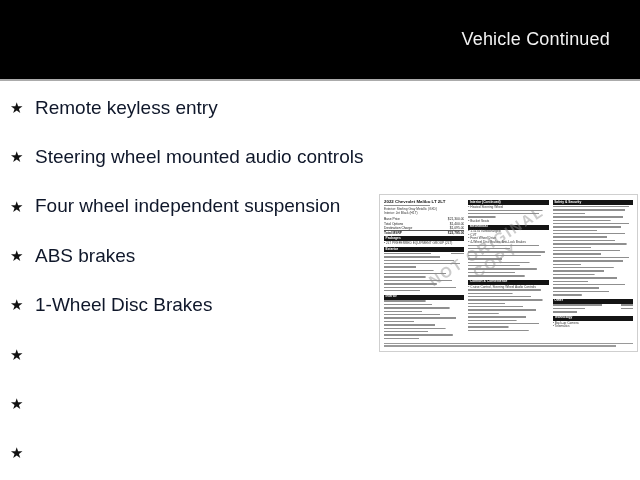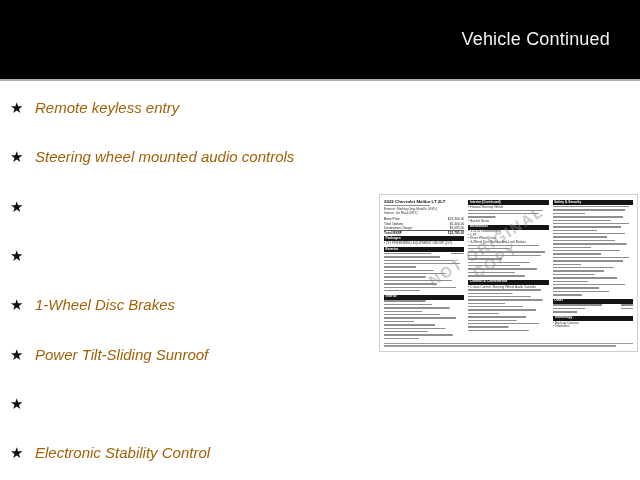"Remote keyless entry" .hl-text { color: #a16207 -> #0f172a; font-size: 15px -> 19px; font-style: italic -> none }
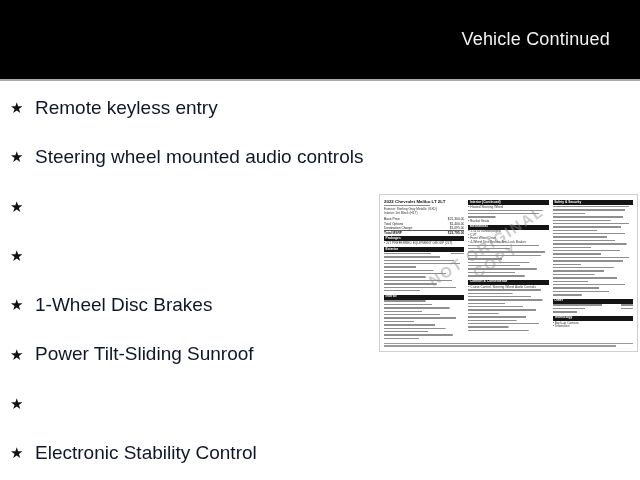"Four wheel independent suspension" span.hl-text { html: none -> <span>Four wheel independent suspension</span> }
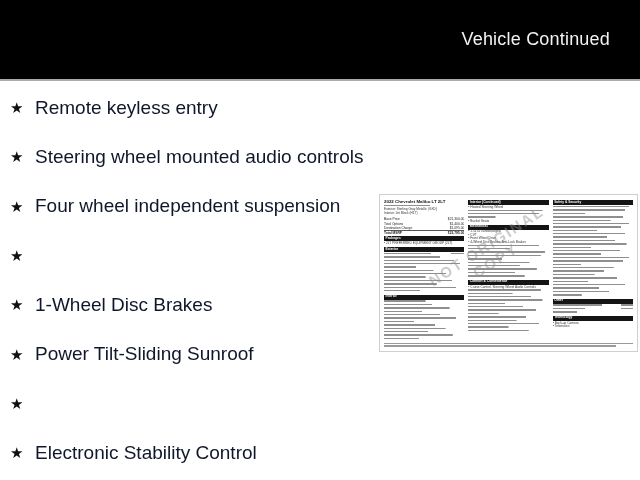"ABS brakes" span.hl-text { html: none -> <span>ABS brakes</span> }
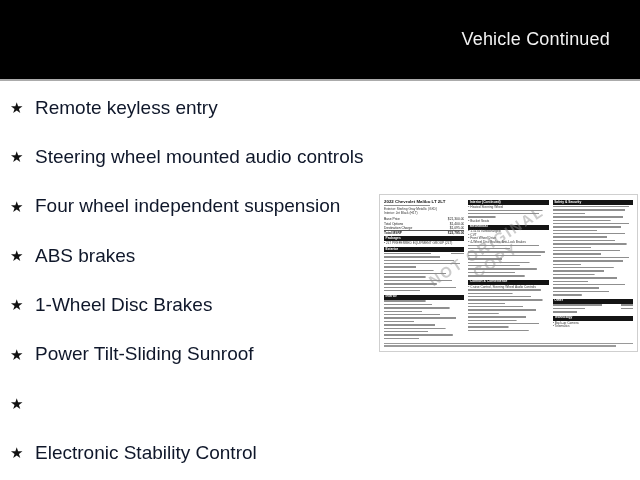"Power Tilt-Sliding Sunroof" span.hl-text { html: <span>Power Tilt-Sliding Sunroof</span> -> none }
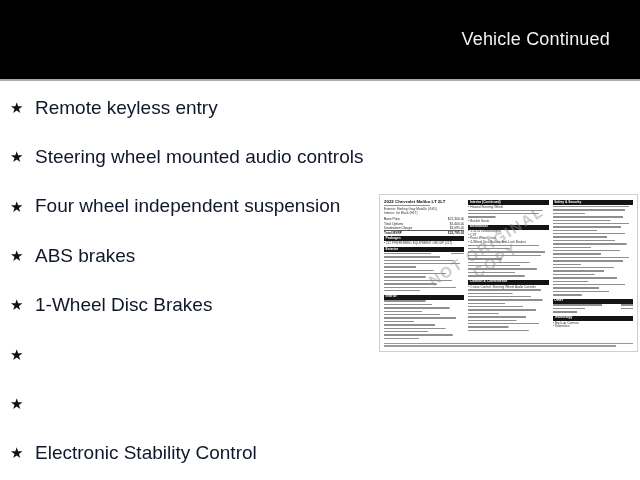"Electronic Stability Control" span.hl-text { html: <span>Electronic Stability Control</span> -> none }
